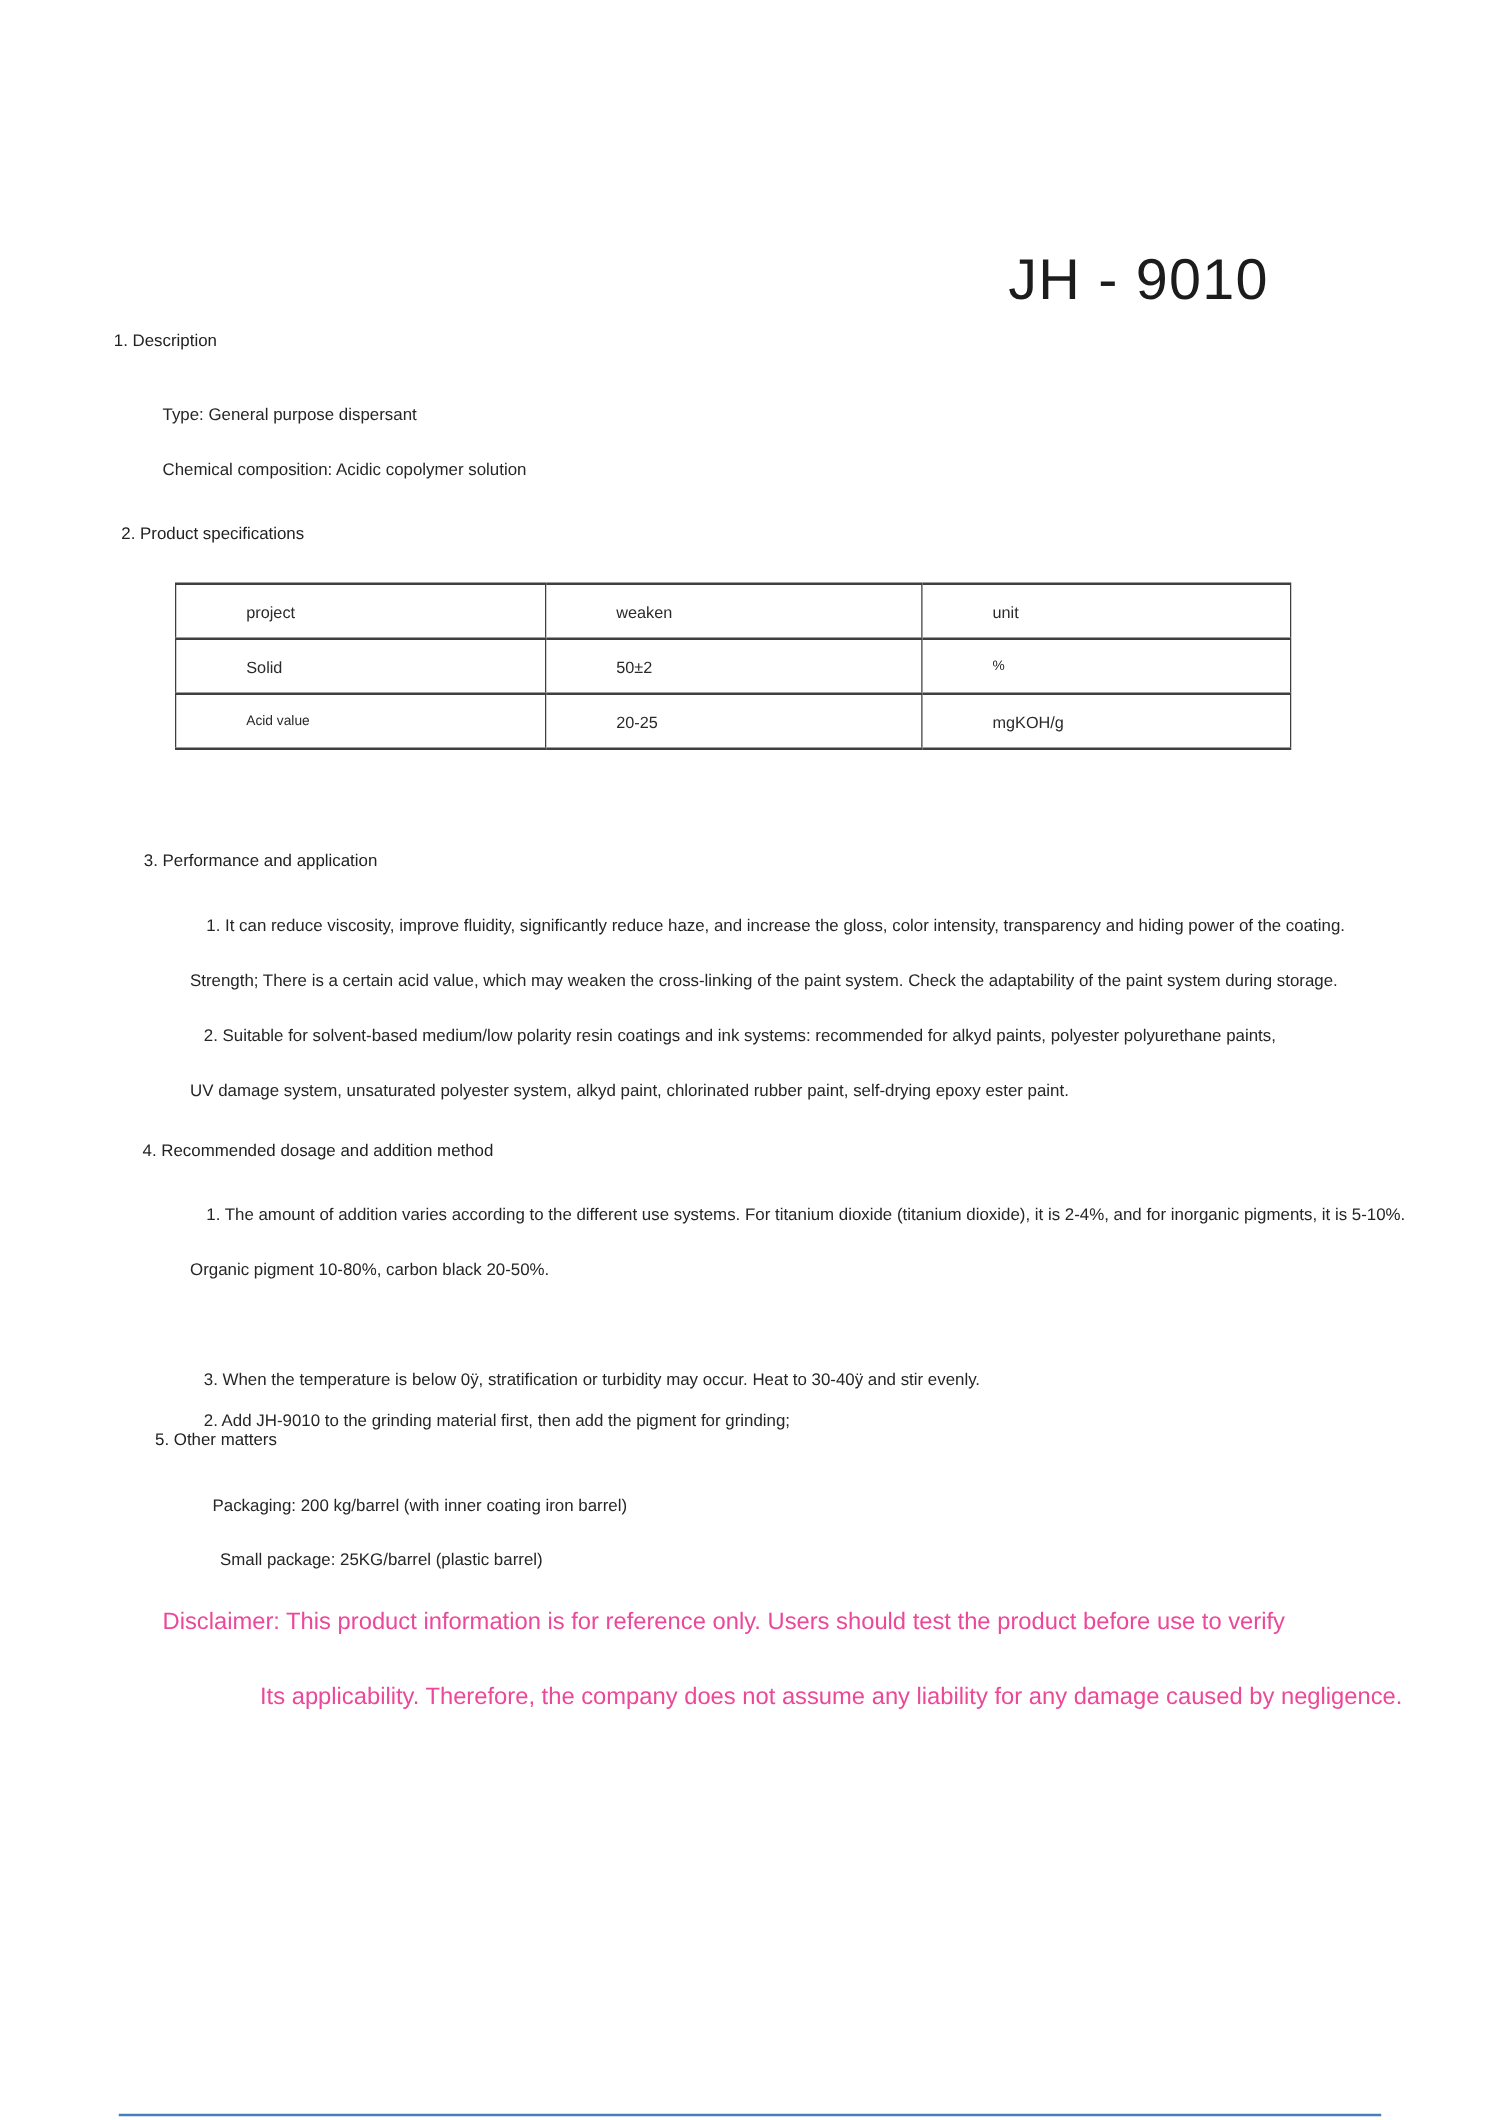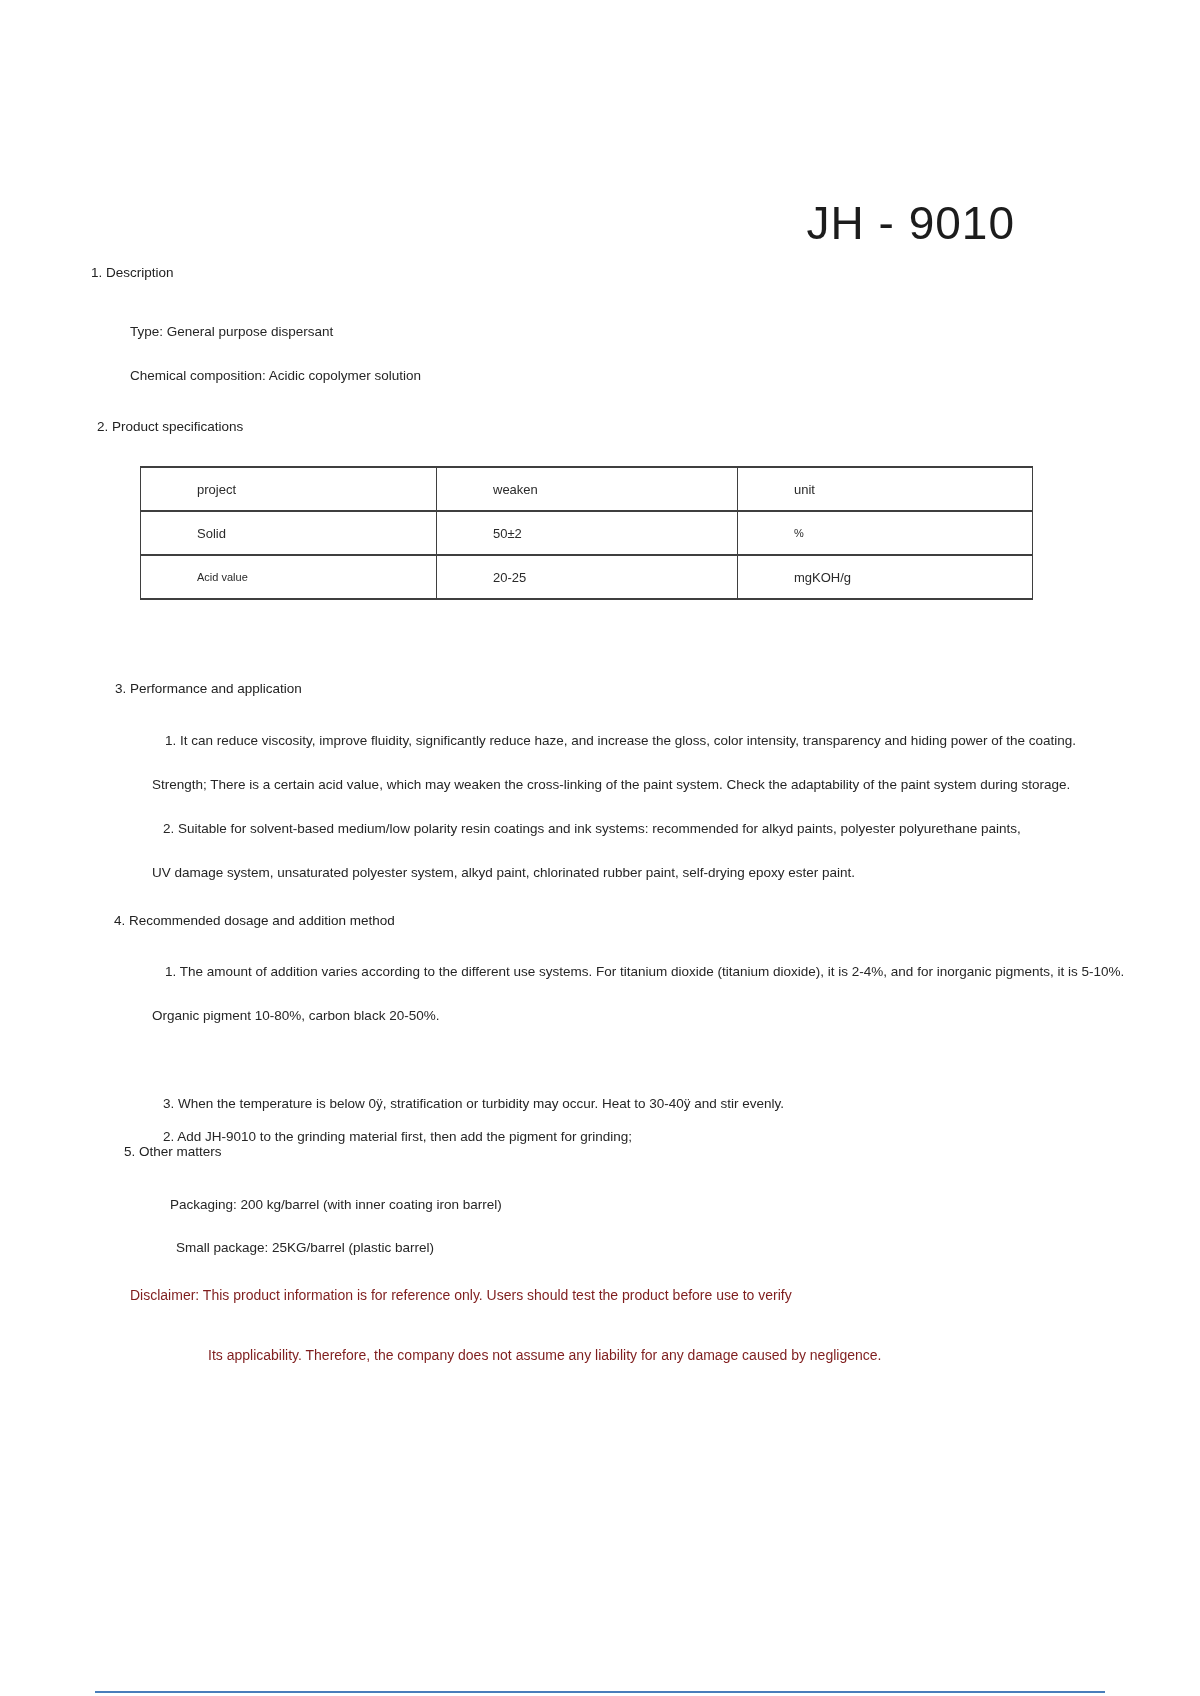"Disclaimer: This product information is" .disclaimer { color: #7f1d1d -> #ec4899; font-size: 14px -> 19px }
